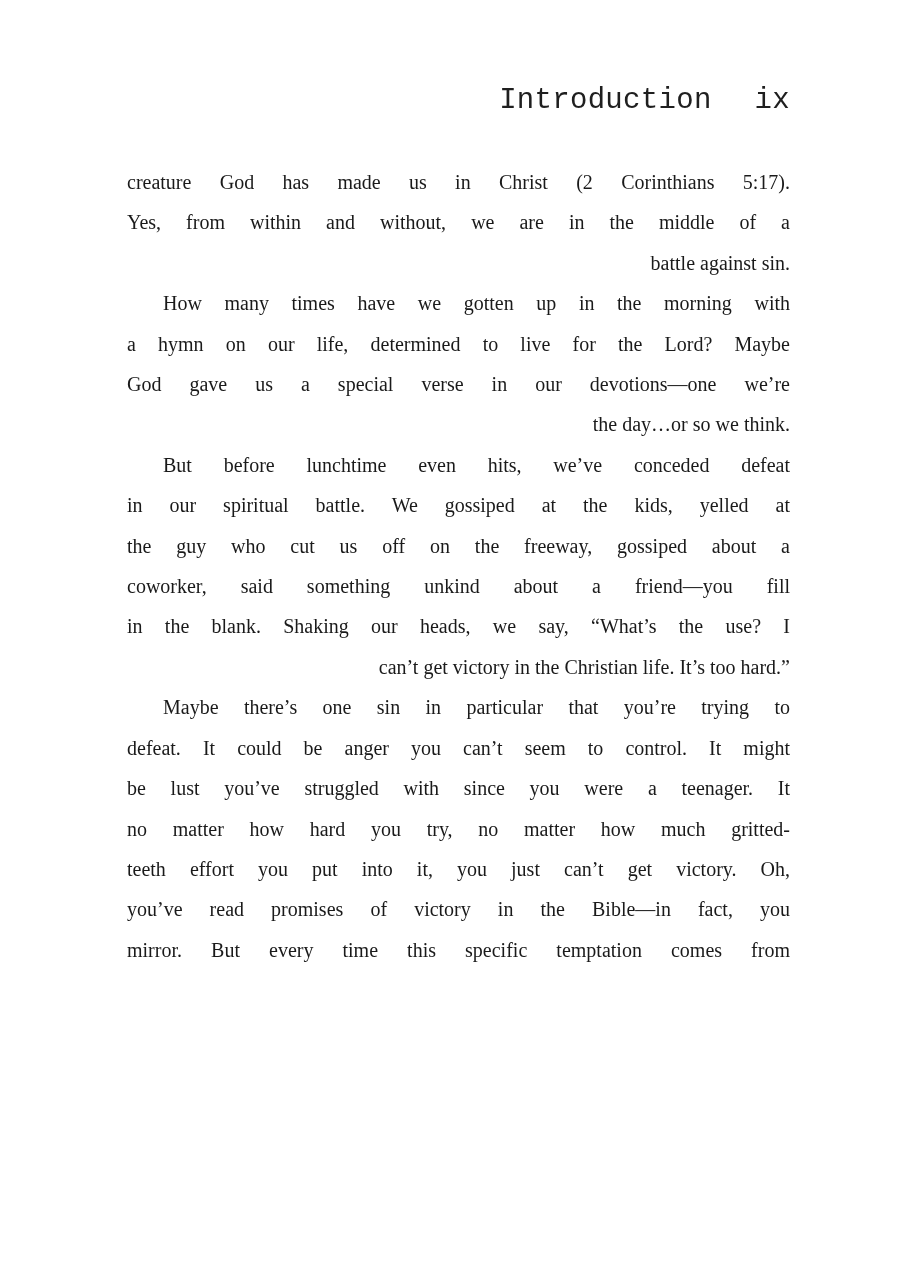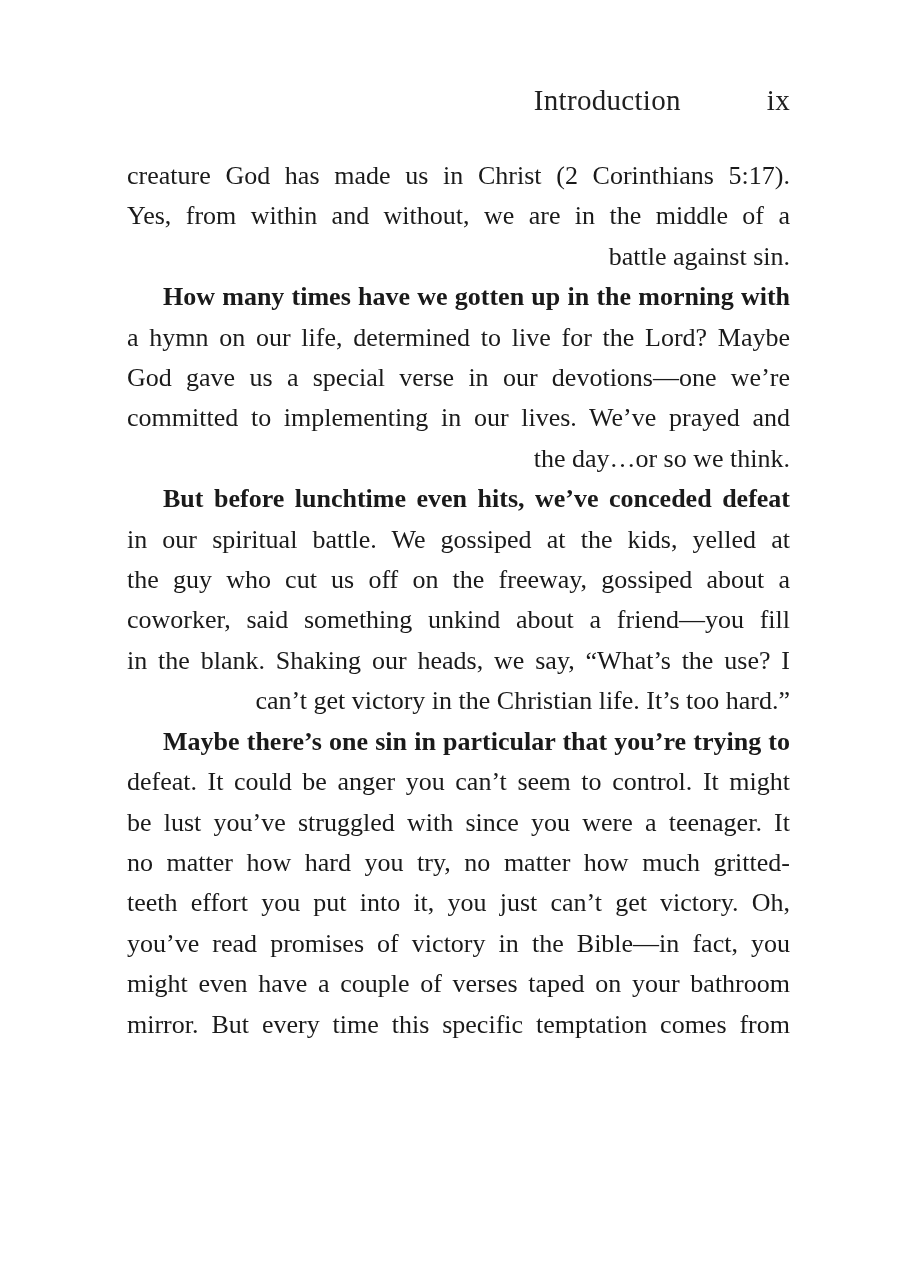"Introduction" .running-header { font-family: Liberation Serif, serif -> Liberation Mono, monospace; gap: 43px -> none }
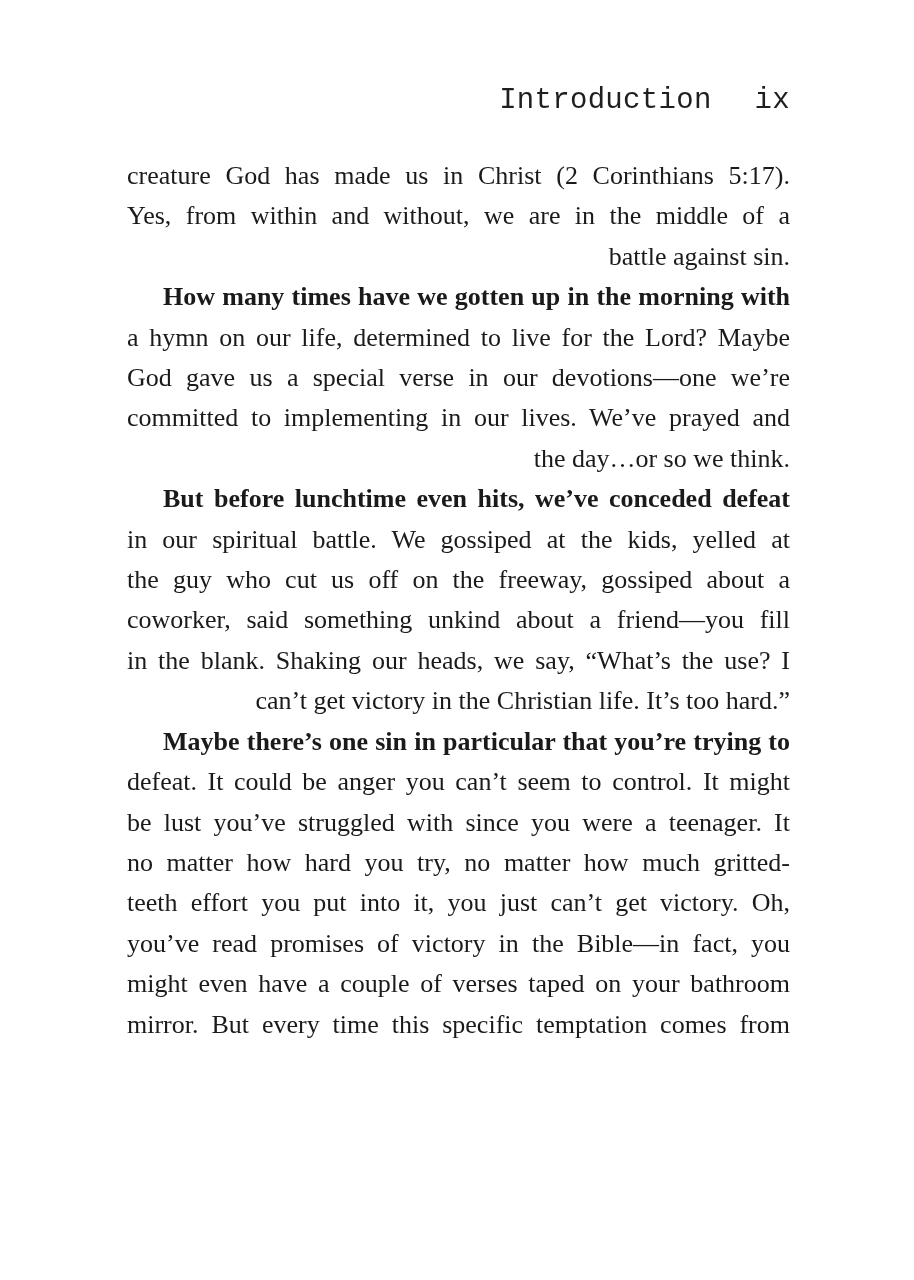"creature God has made us" .body-text { font-size: 26px -> 20px; top: 156px -> 162px }
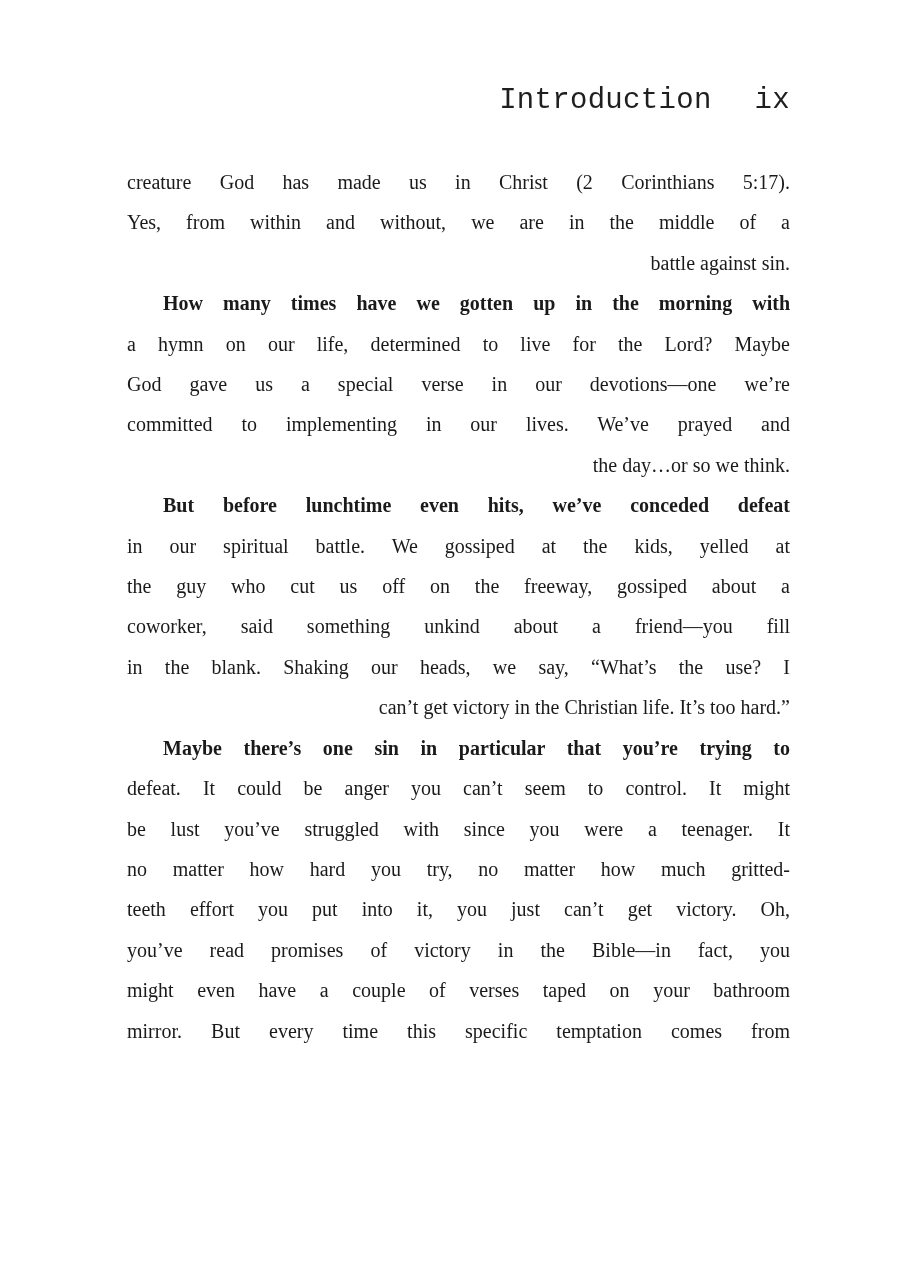"How many times have we" .line.indent { font-weight: bold -> none }
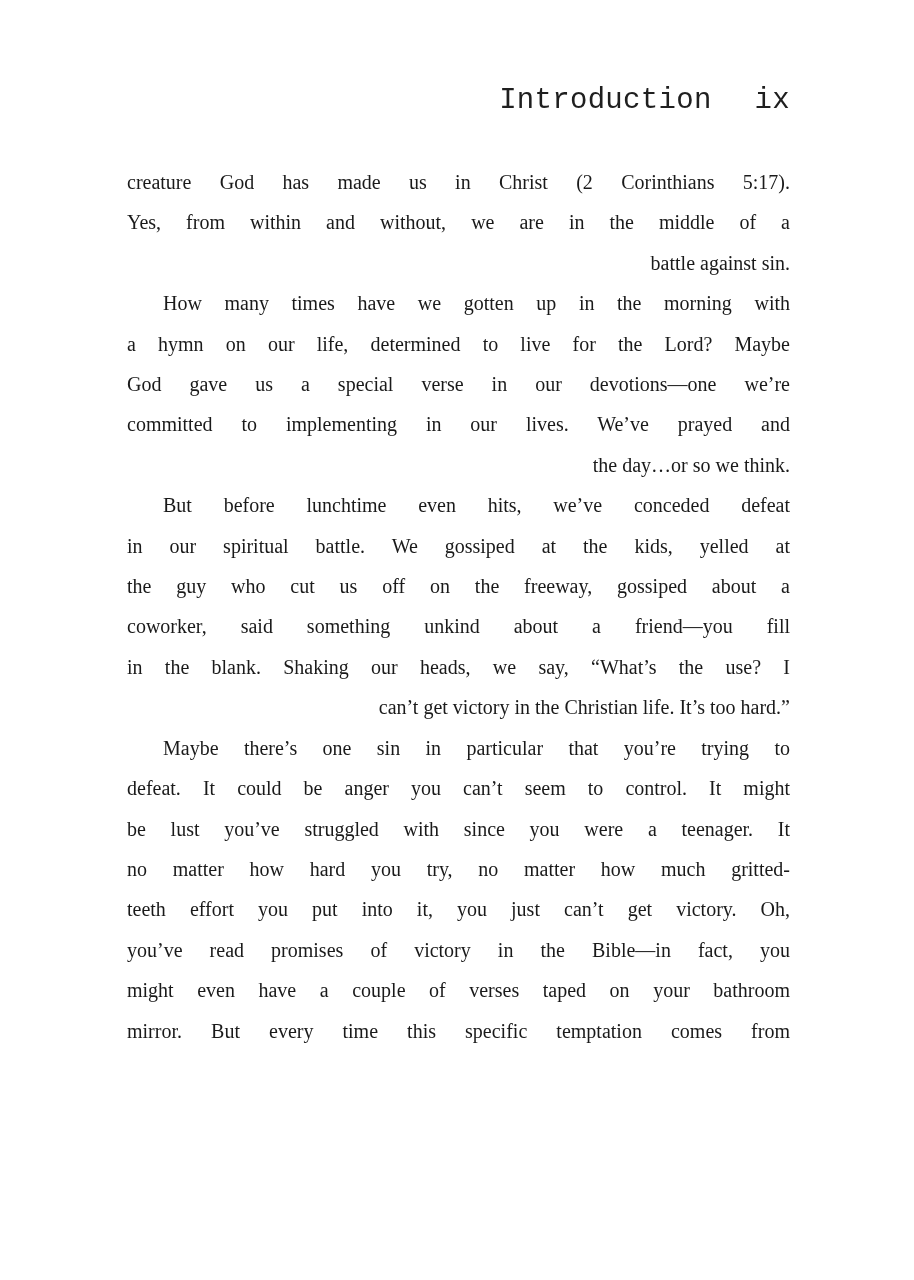"committed to implementing in our" div.line { html: <div>committed to implementing in our lives. We’ve prayed and</div> -> none }
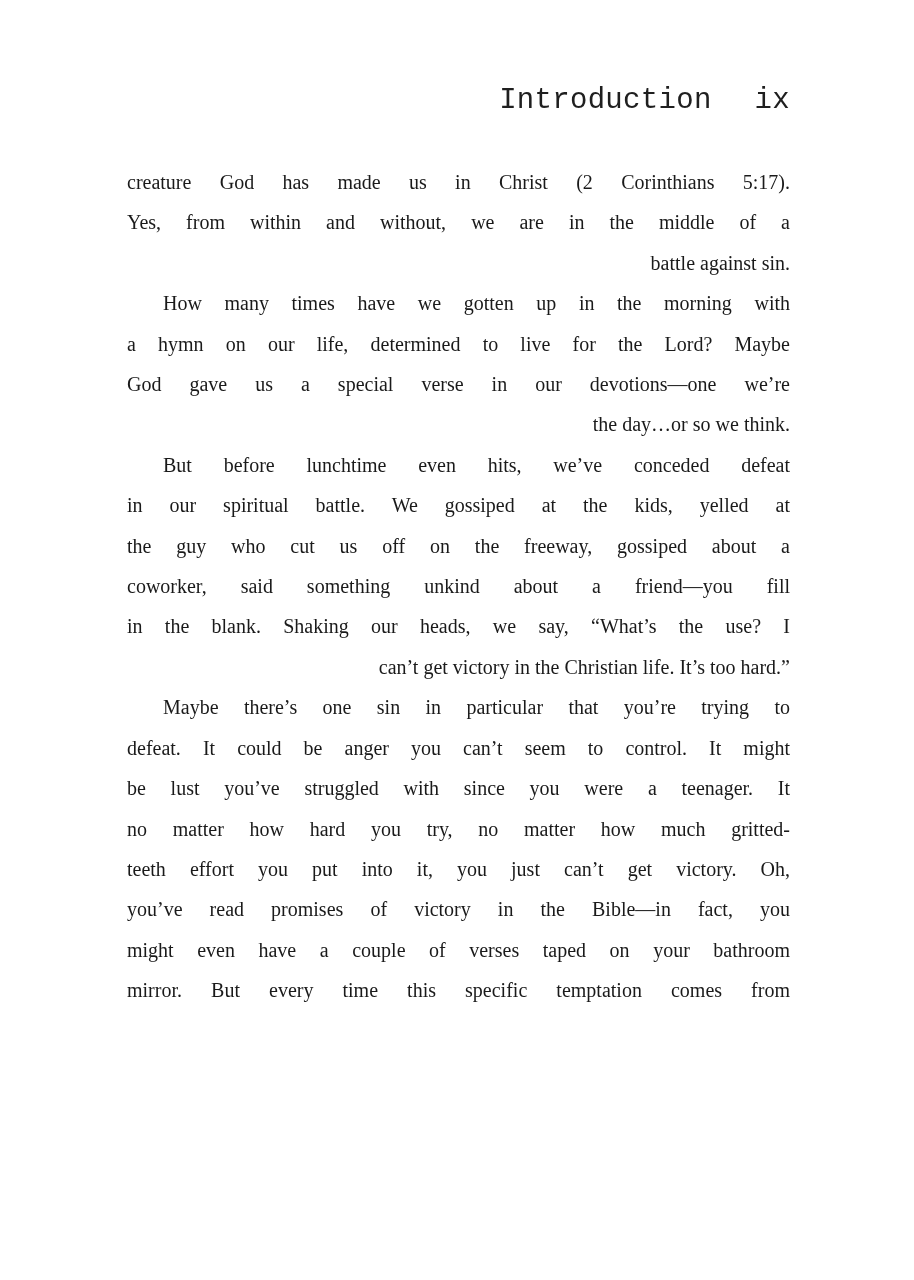"might even have a couple" div.line { html: <div>might even have a couple of verses taped on your bathroom</div> -> none }
